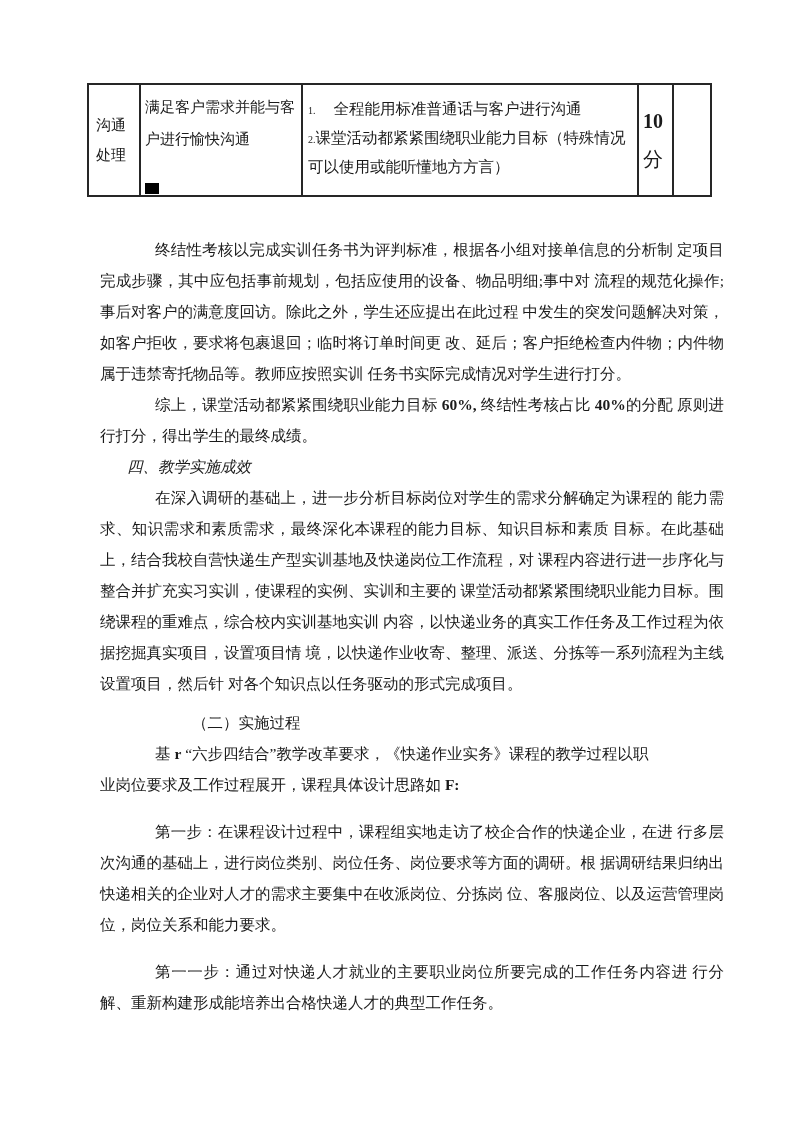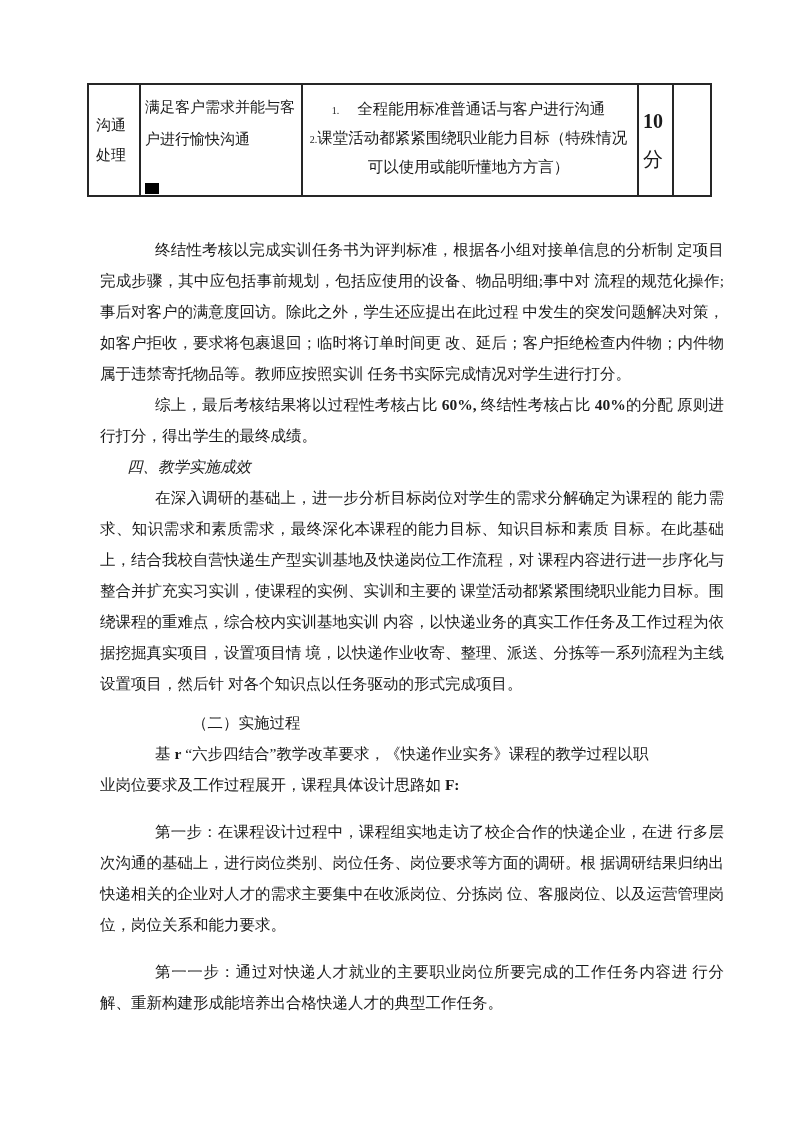"1. 全程能用标准普通话与客户进行沟通" td.c3 { text-align: center -> none }
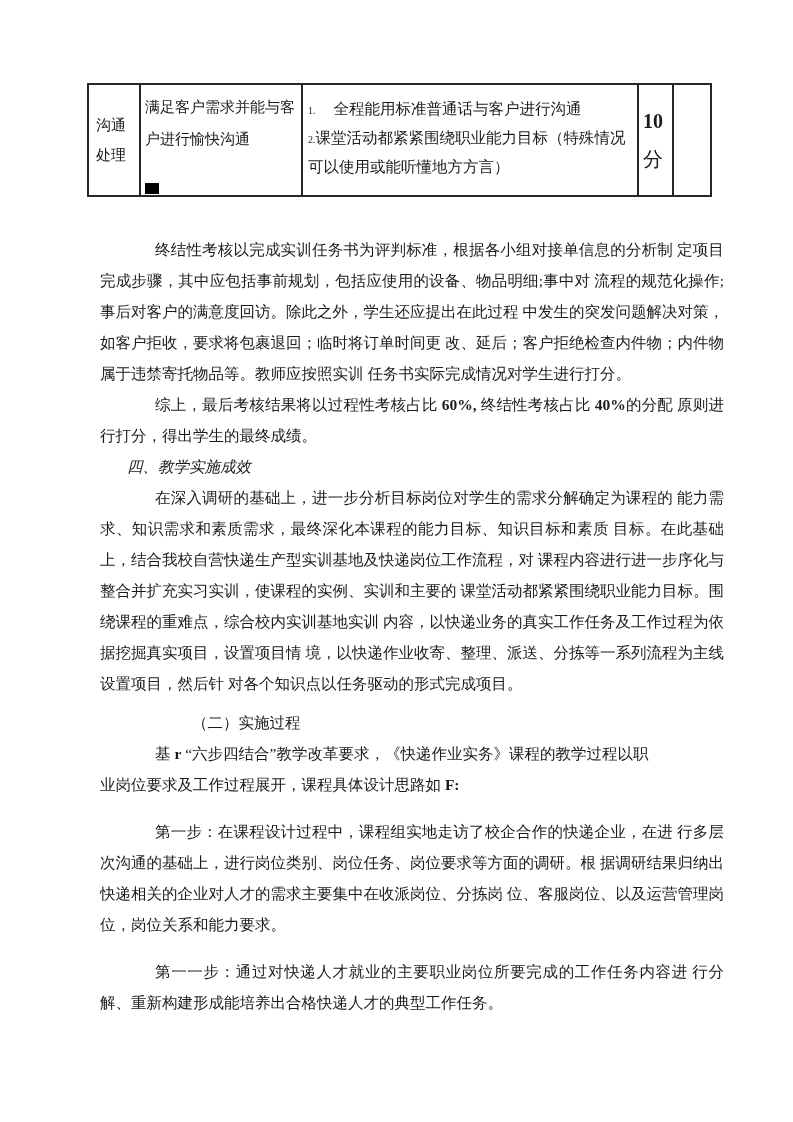"综上，最后考核结果将以过程性考核占比" span { text: 最后考核结果将以过程性考核占比 -> 课堂活动都紧紧围绕职业能力目标 }
